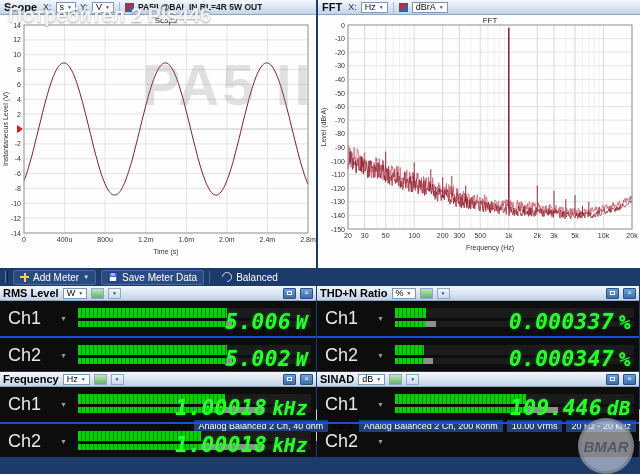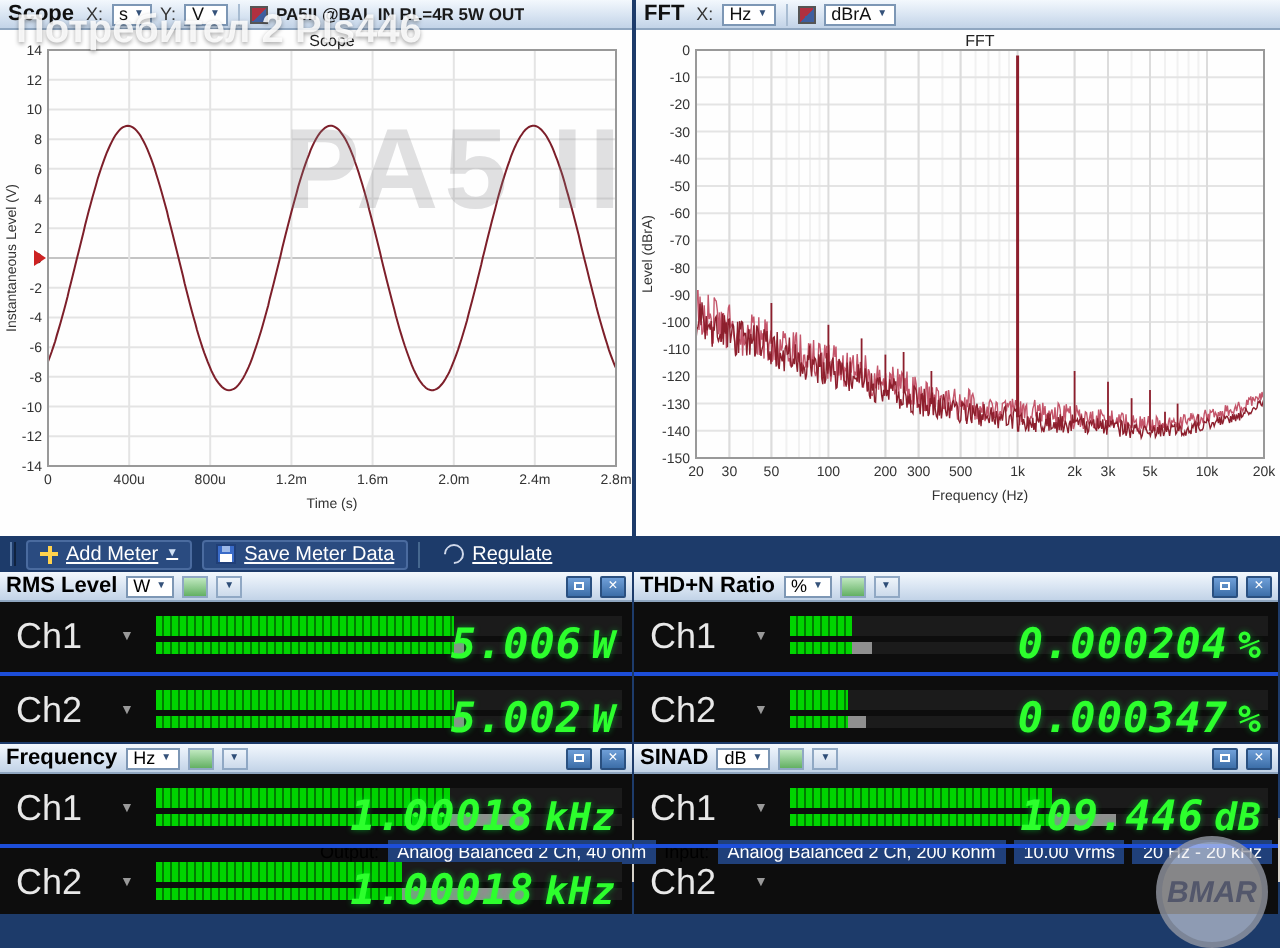"Add Meter" .toolbar { text-decoration: underline -> none }
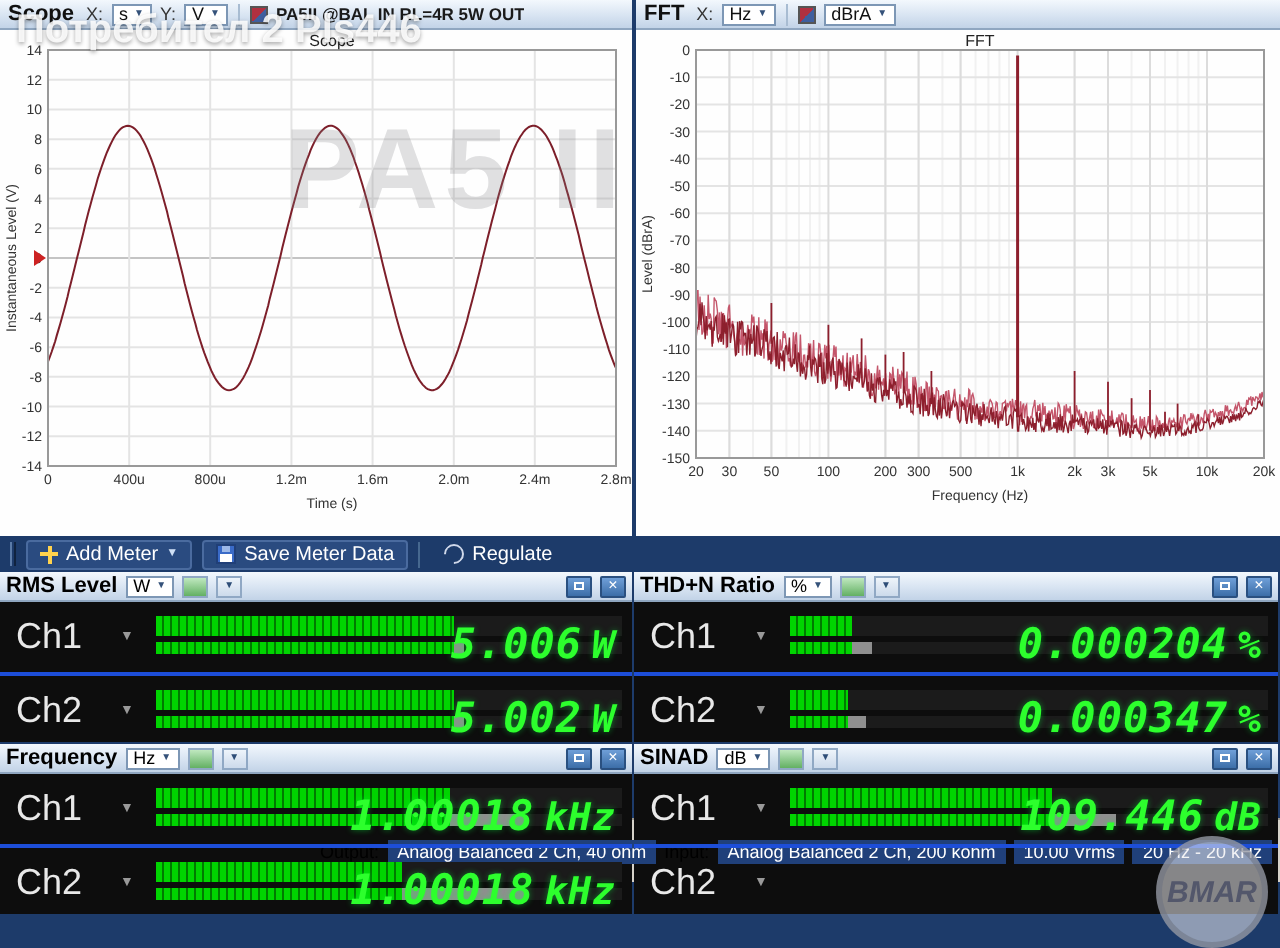"Regulate" span { text: Regulate -> Balanced }
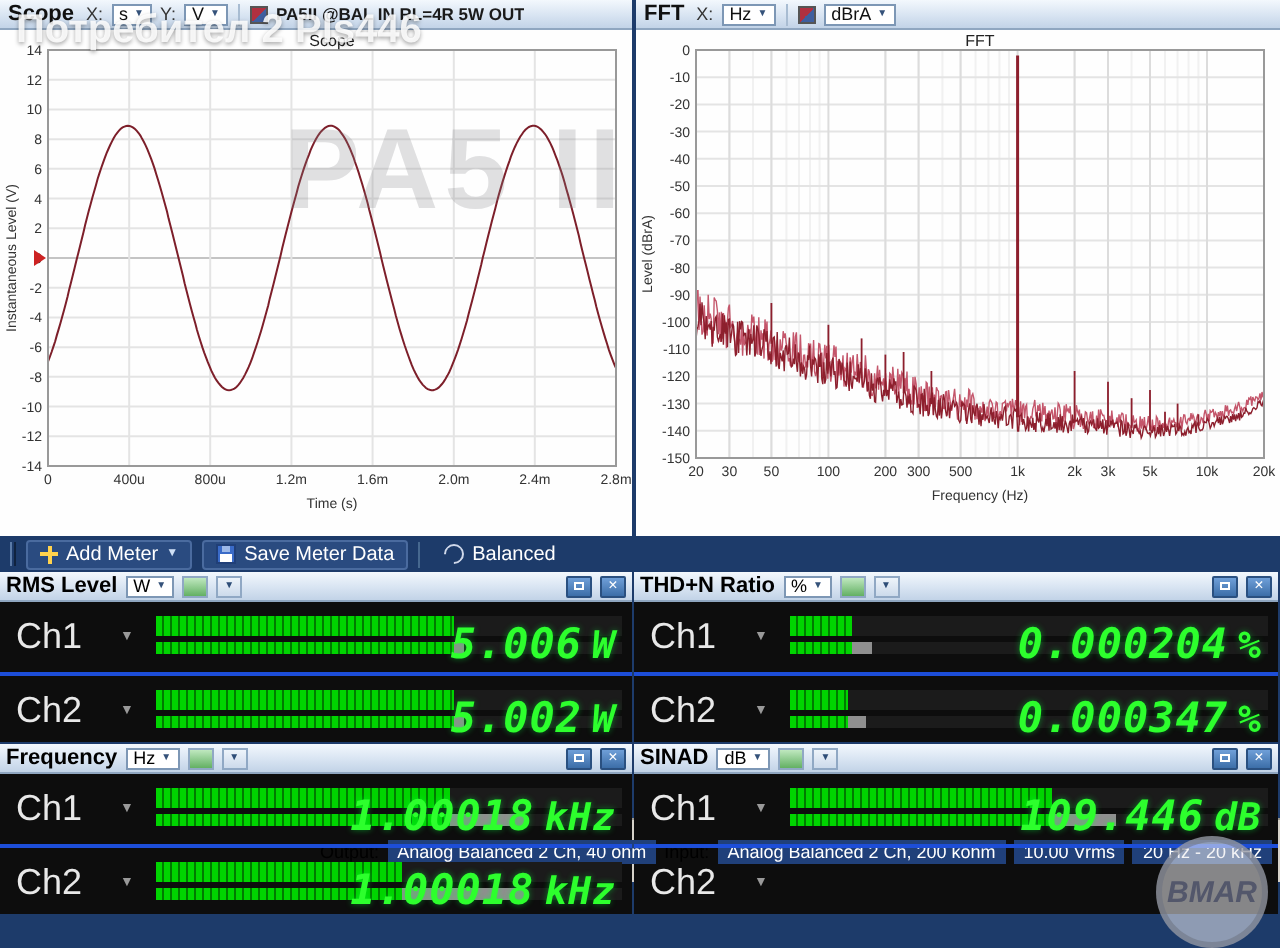"0.000204" span { text: 0.000204 -> 0.000337 }
